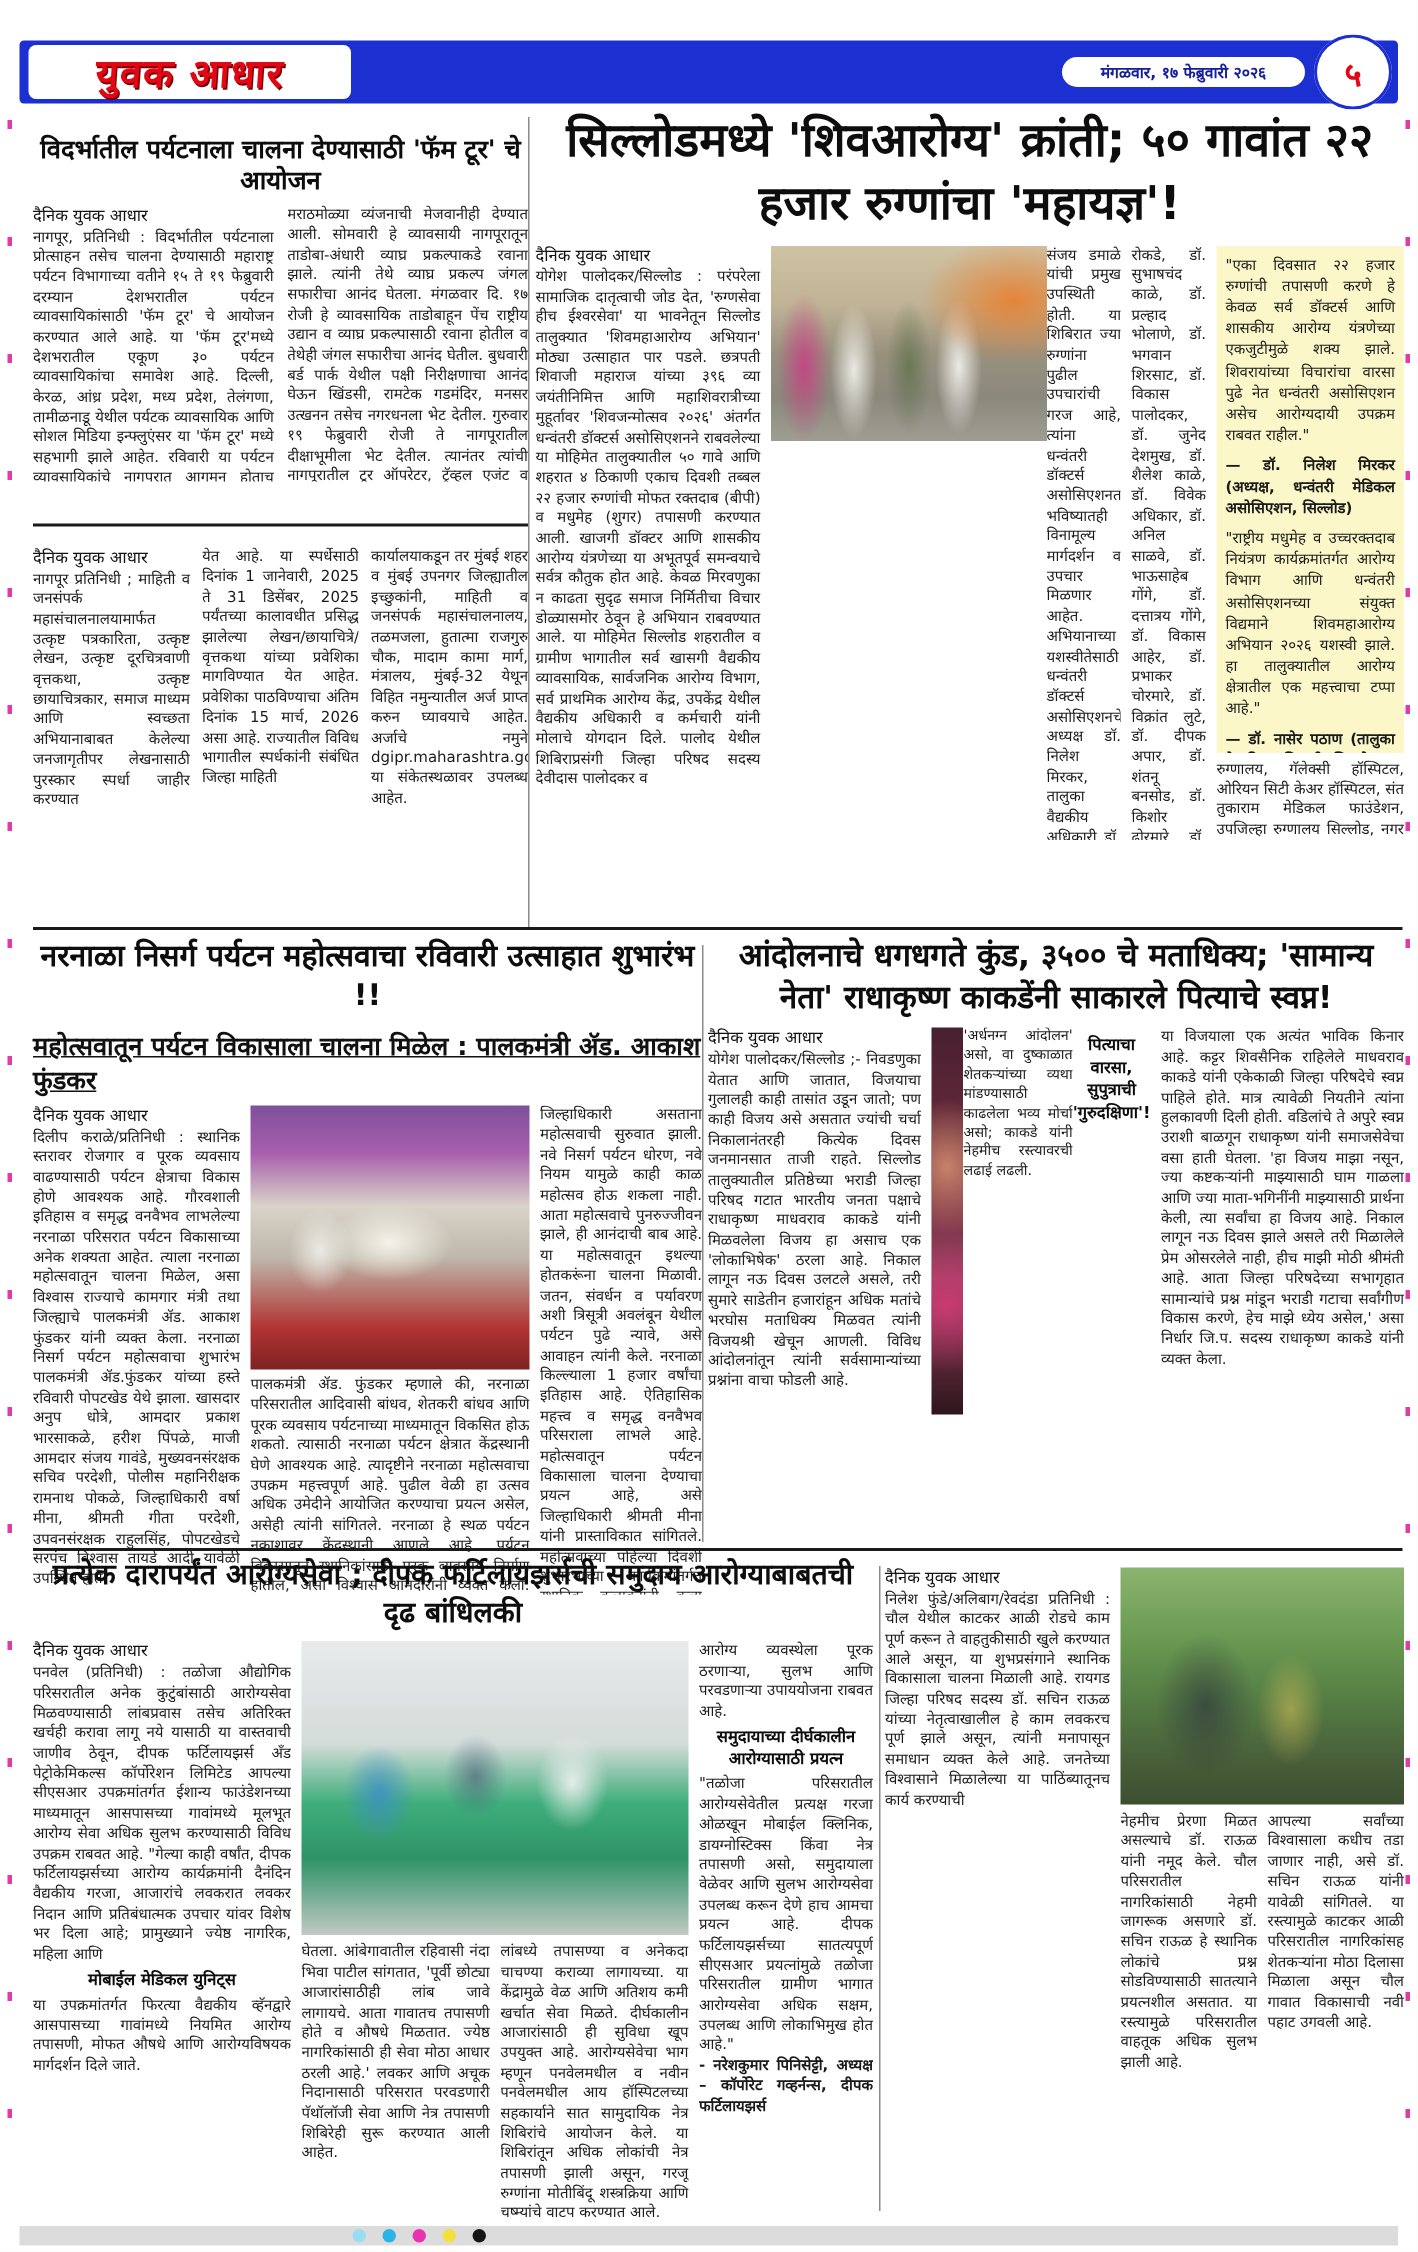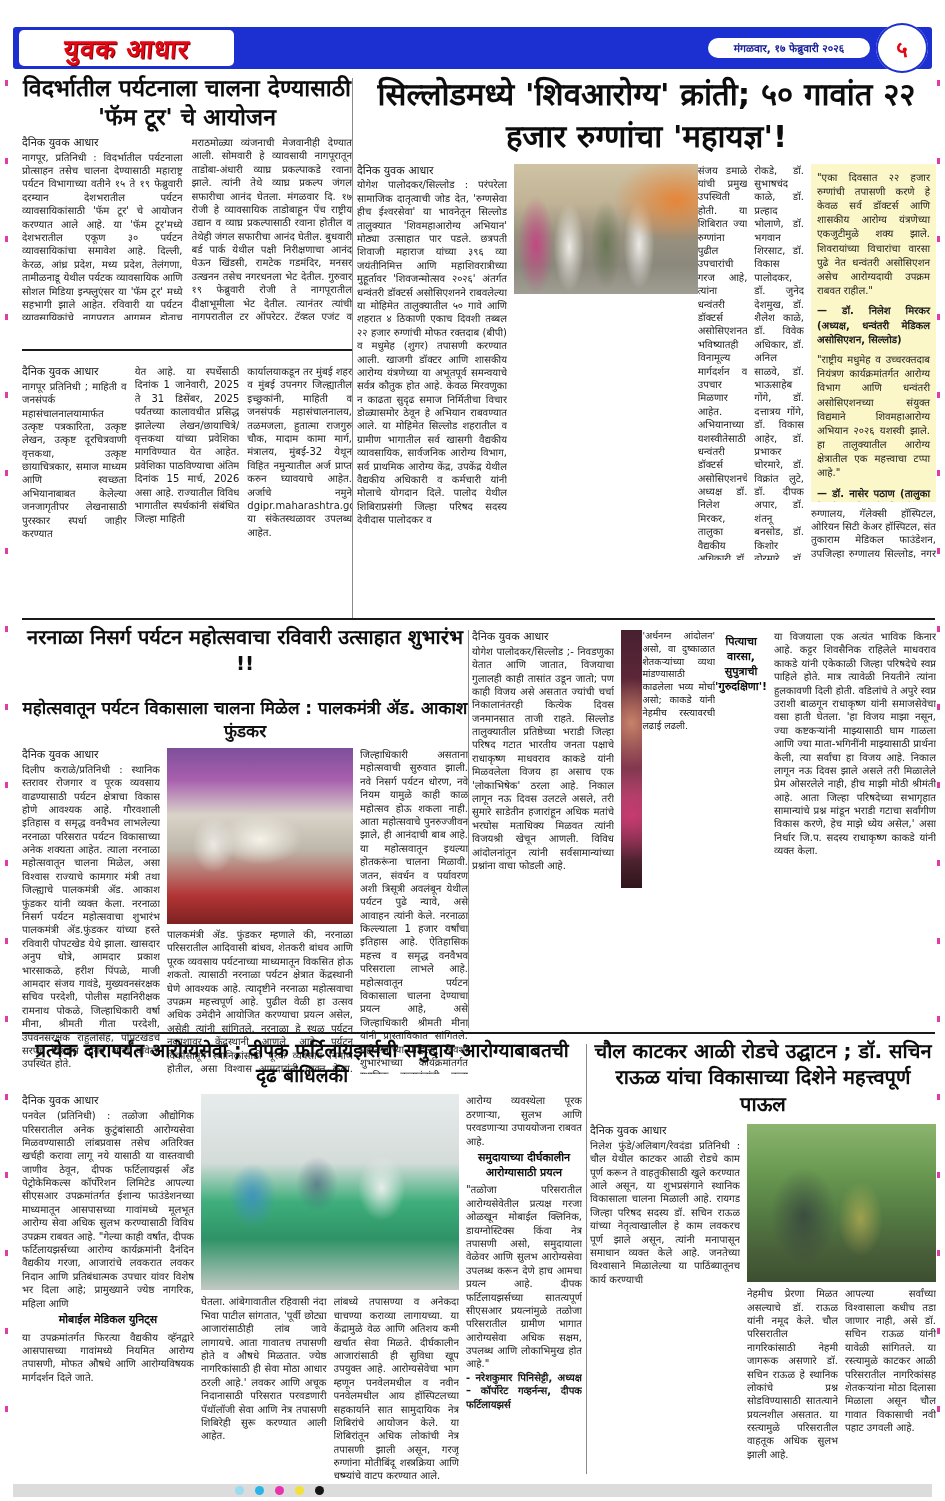"विदर्भातील पर्यटनाला चालना देण्यासाठी" #a1 .hl { font-size: 23px -> 17px; margin-top: none -> 16px }
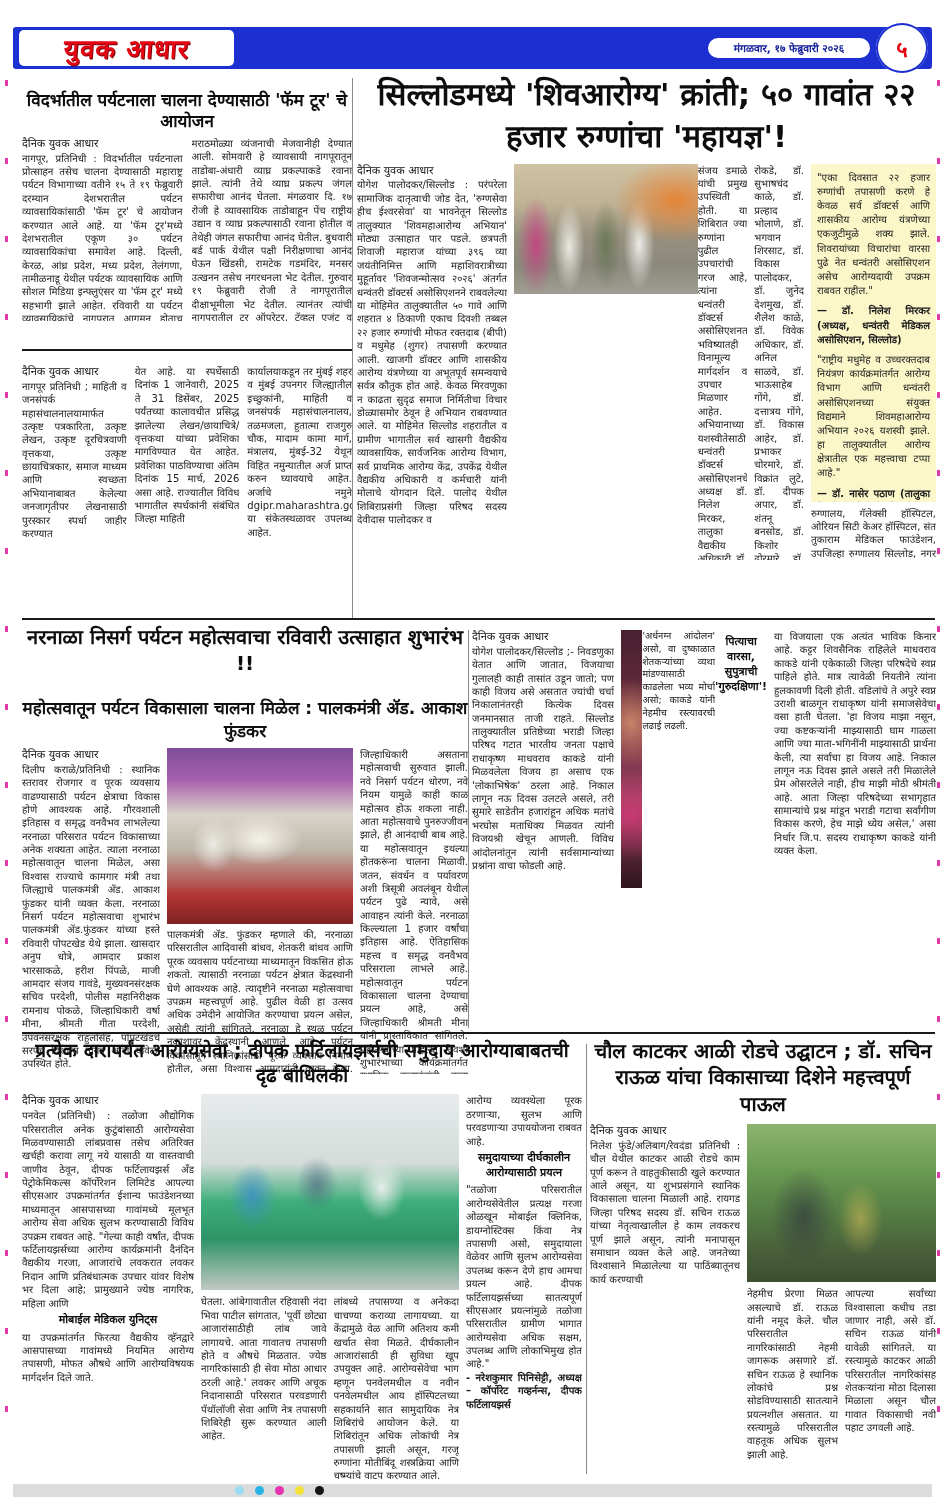"आंदोलनाचे धगधगते कुंड, ३५०० चे" div.hl { html: none -> <div>आंदोलनाचे धगधगते कुंड, ३५०० चे मताधिक्य; 'सामान्य नेता' राधाकृष्ण काकडेंनी साकारले पित्याचे स्वप्न!</div> }
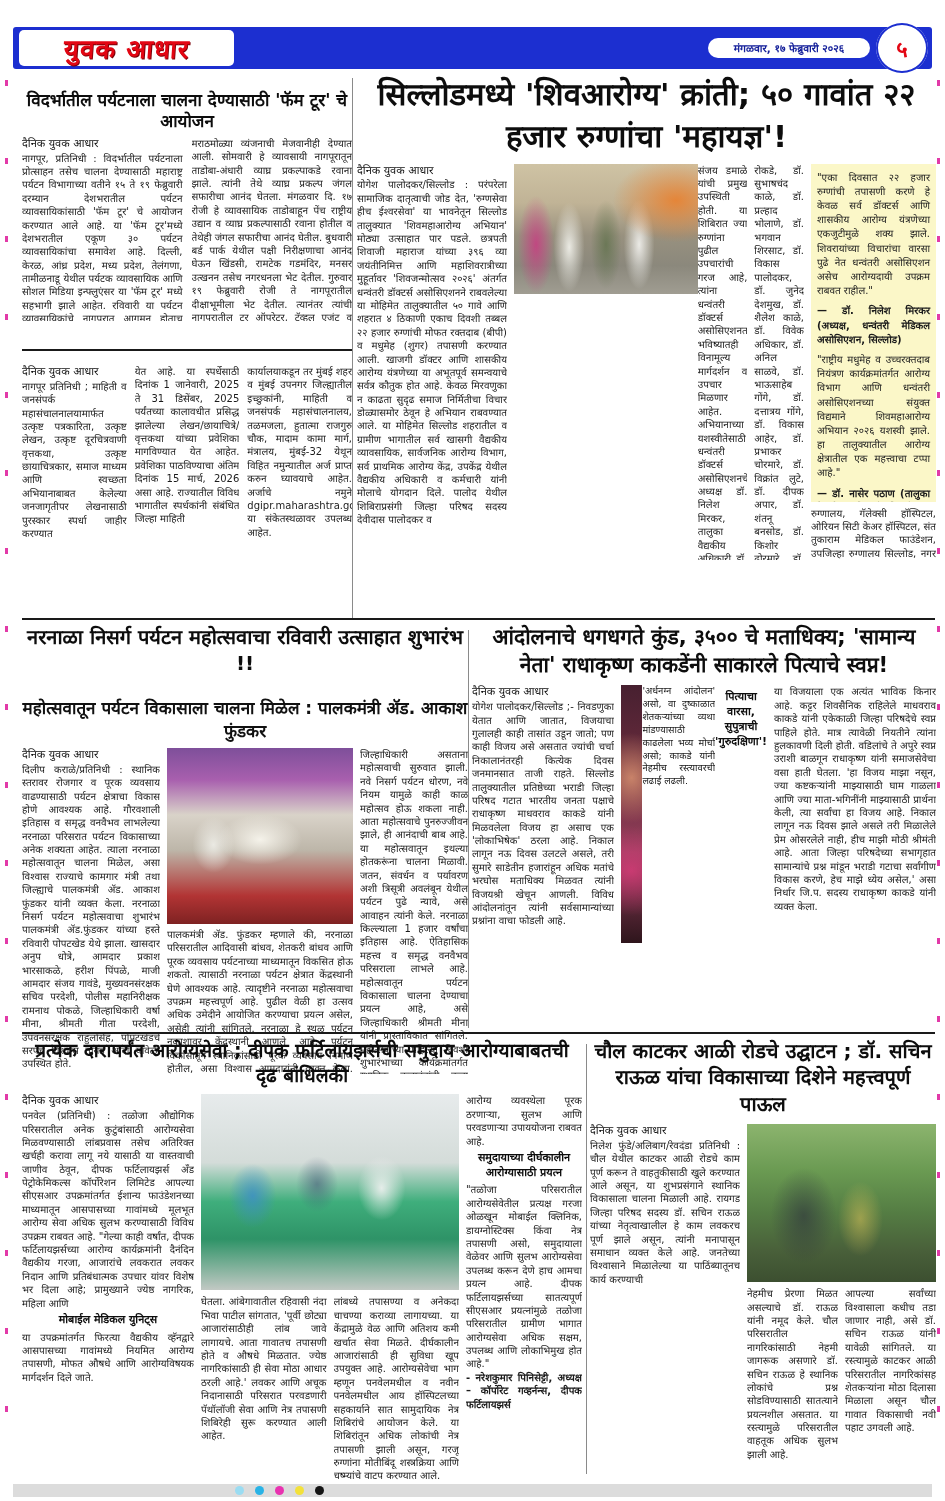"महोत्सवातून पर्यटन विकासाला चालना मिळेल" #a4 .subhl { margin-top: 20px -> 9px; text-align: center -> none; text-decoration: none -> underline }
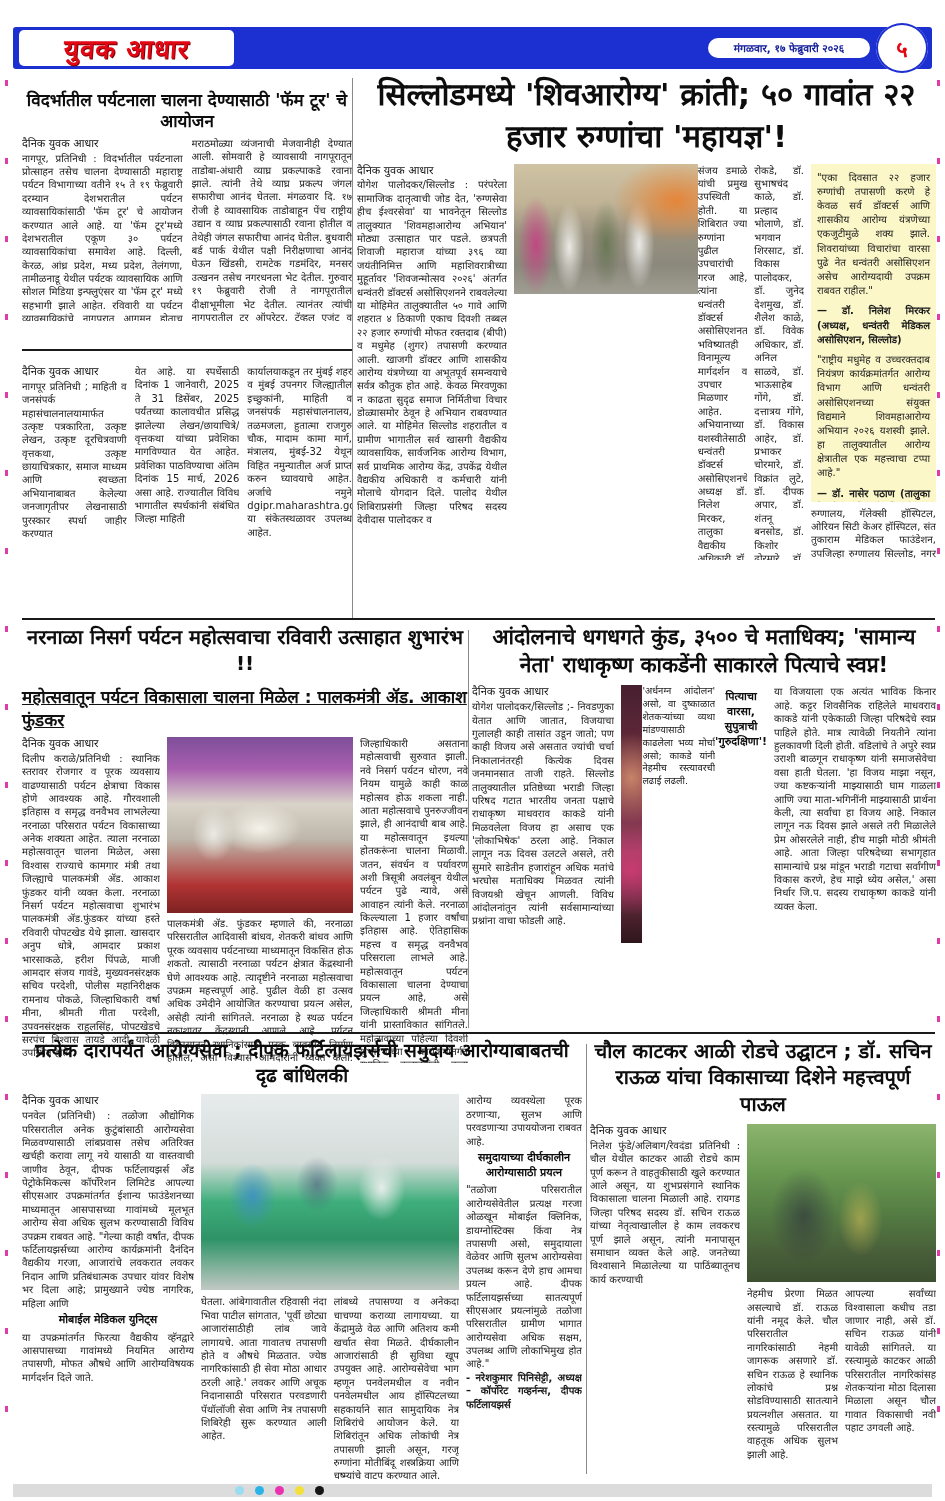"चौल काटकर आळी रोडचे उद्घाटन" div.hl { html: <div>चौल काटकर आळी रोडचे उद्घाटन ; डॉ. सचिन राऊळ यांचा विकासाच्या दिशेने महत्त्वपूर्ण पाऊल</div> -> none }
